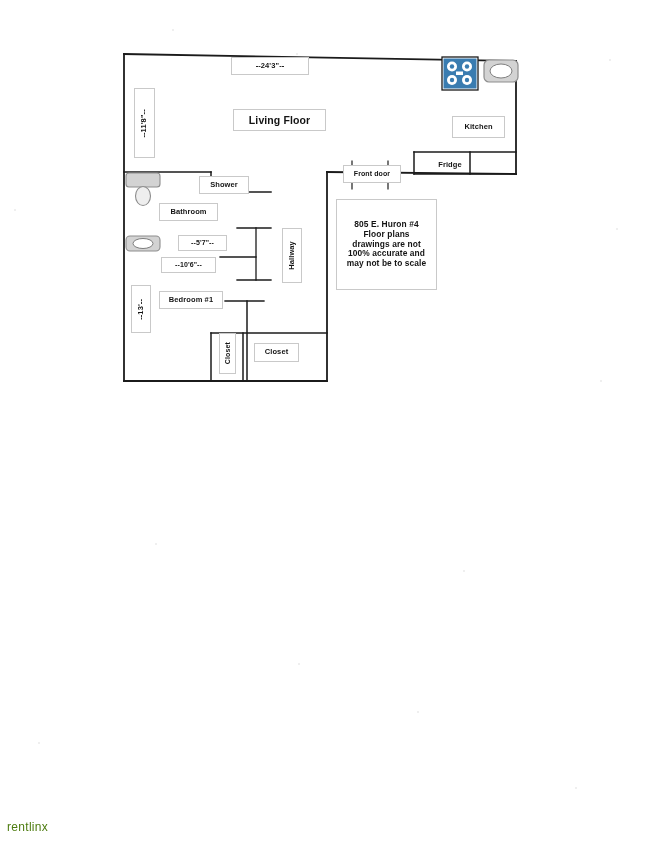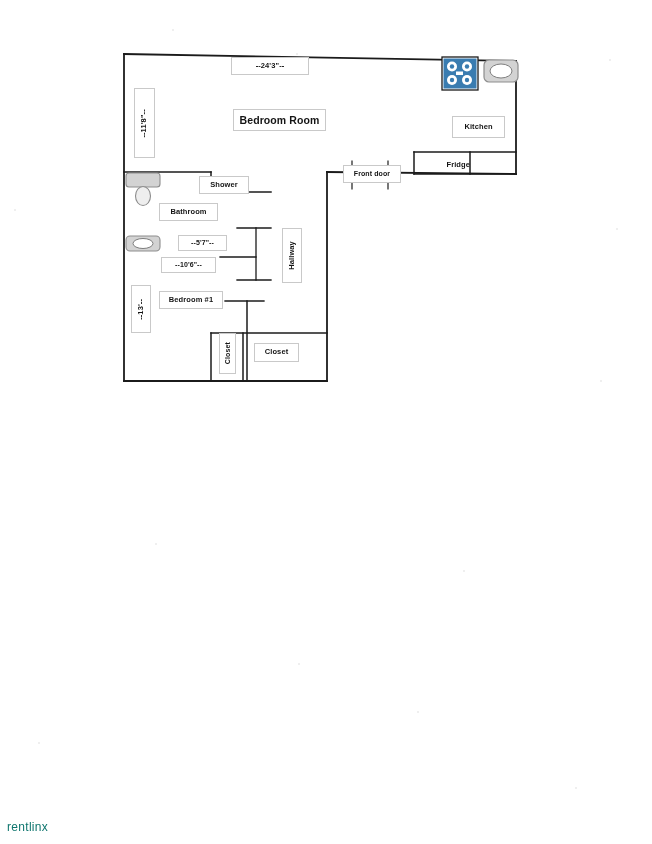"Bedroom Room" span { text: Bedroom Room -> Living Floor }
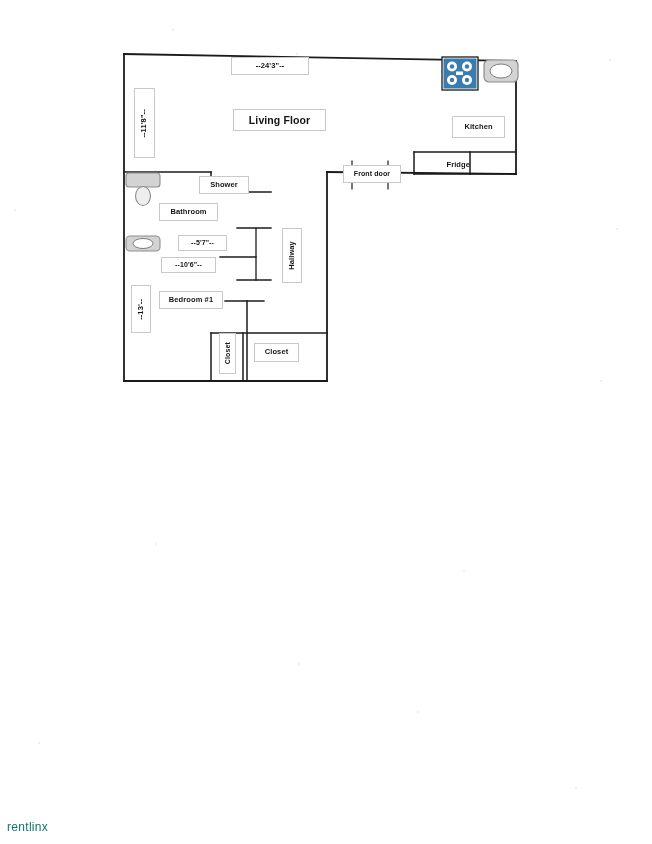"Fridge" #label-fridge { justify-content: flex-end -> none }
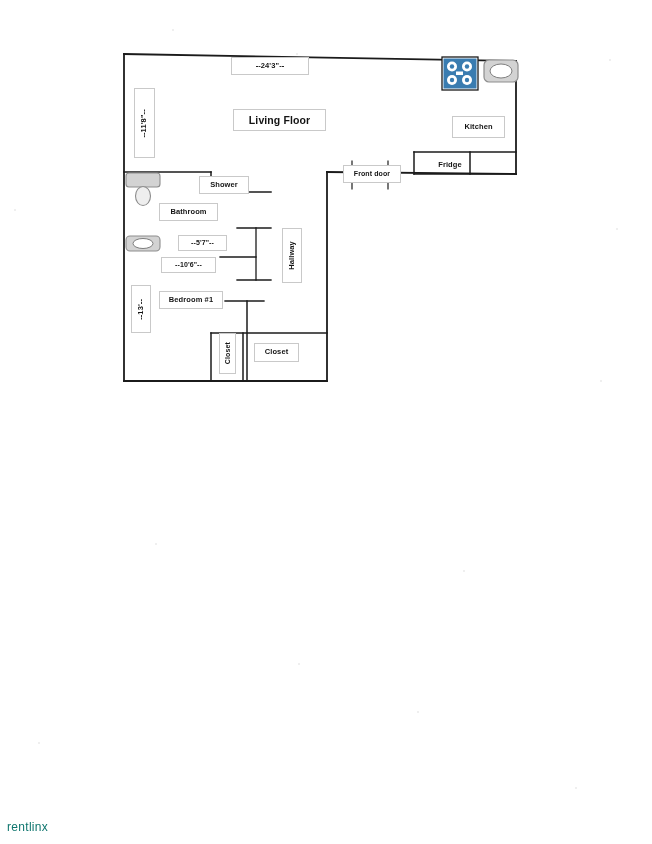"805 E. Huron #4" div.lbl { html: none -> <div> <div>805 E. Huron #4</div> <div>Floor plans</div> <div>drawings are not</div> <div>100% accurate and</div> <div>may not be to scale</div> </div> }
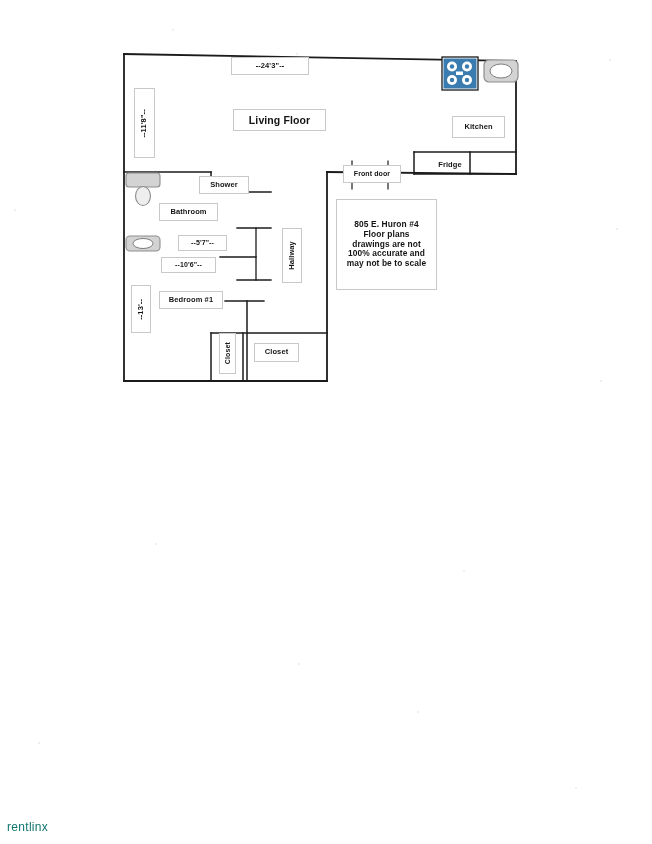"rentlinx" #watermark { color: #0f766e -> #4d7c0f }
